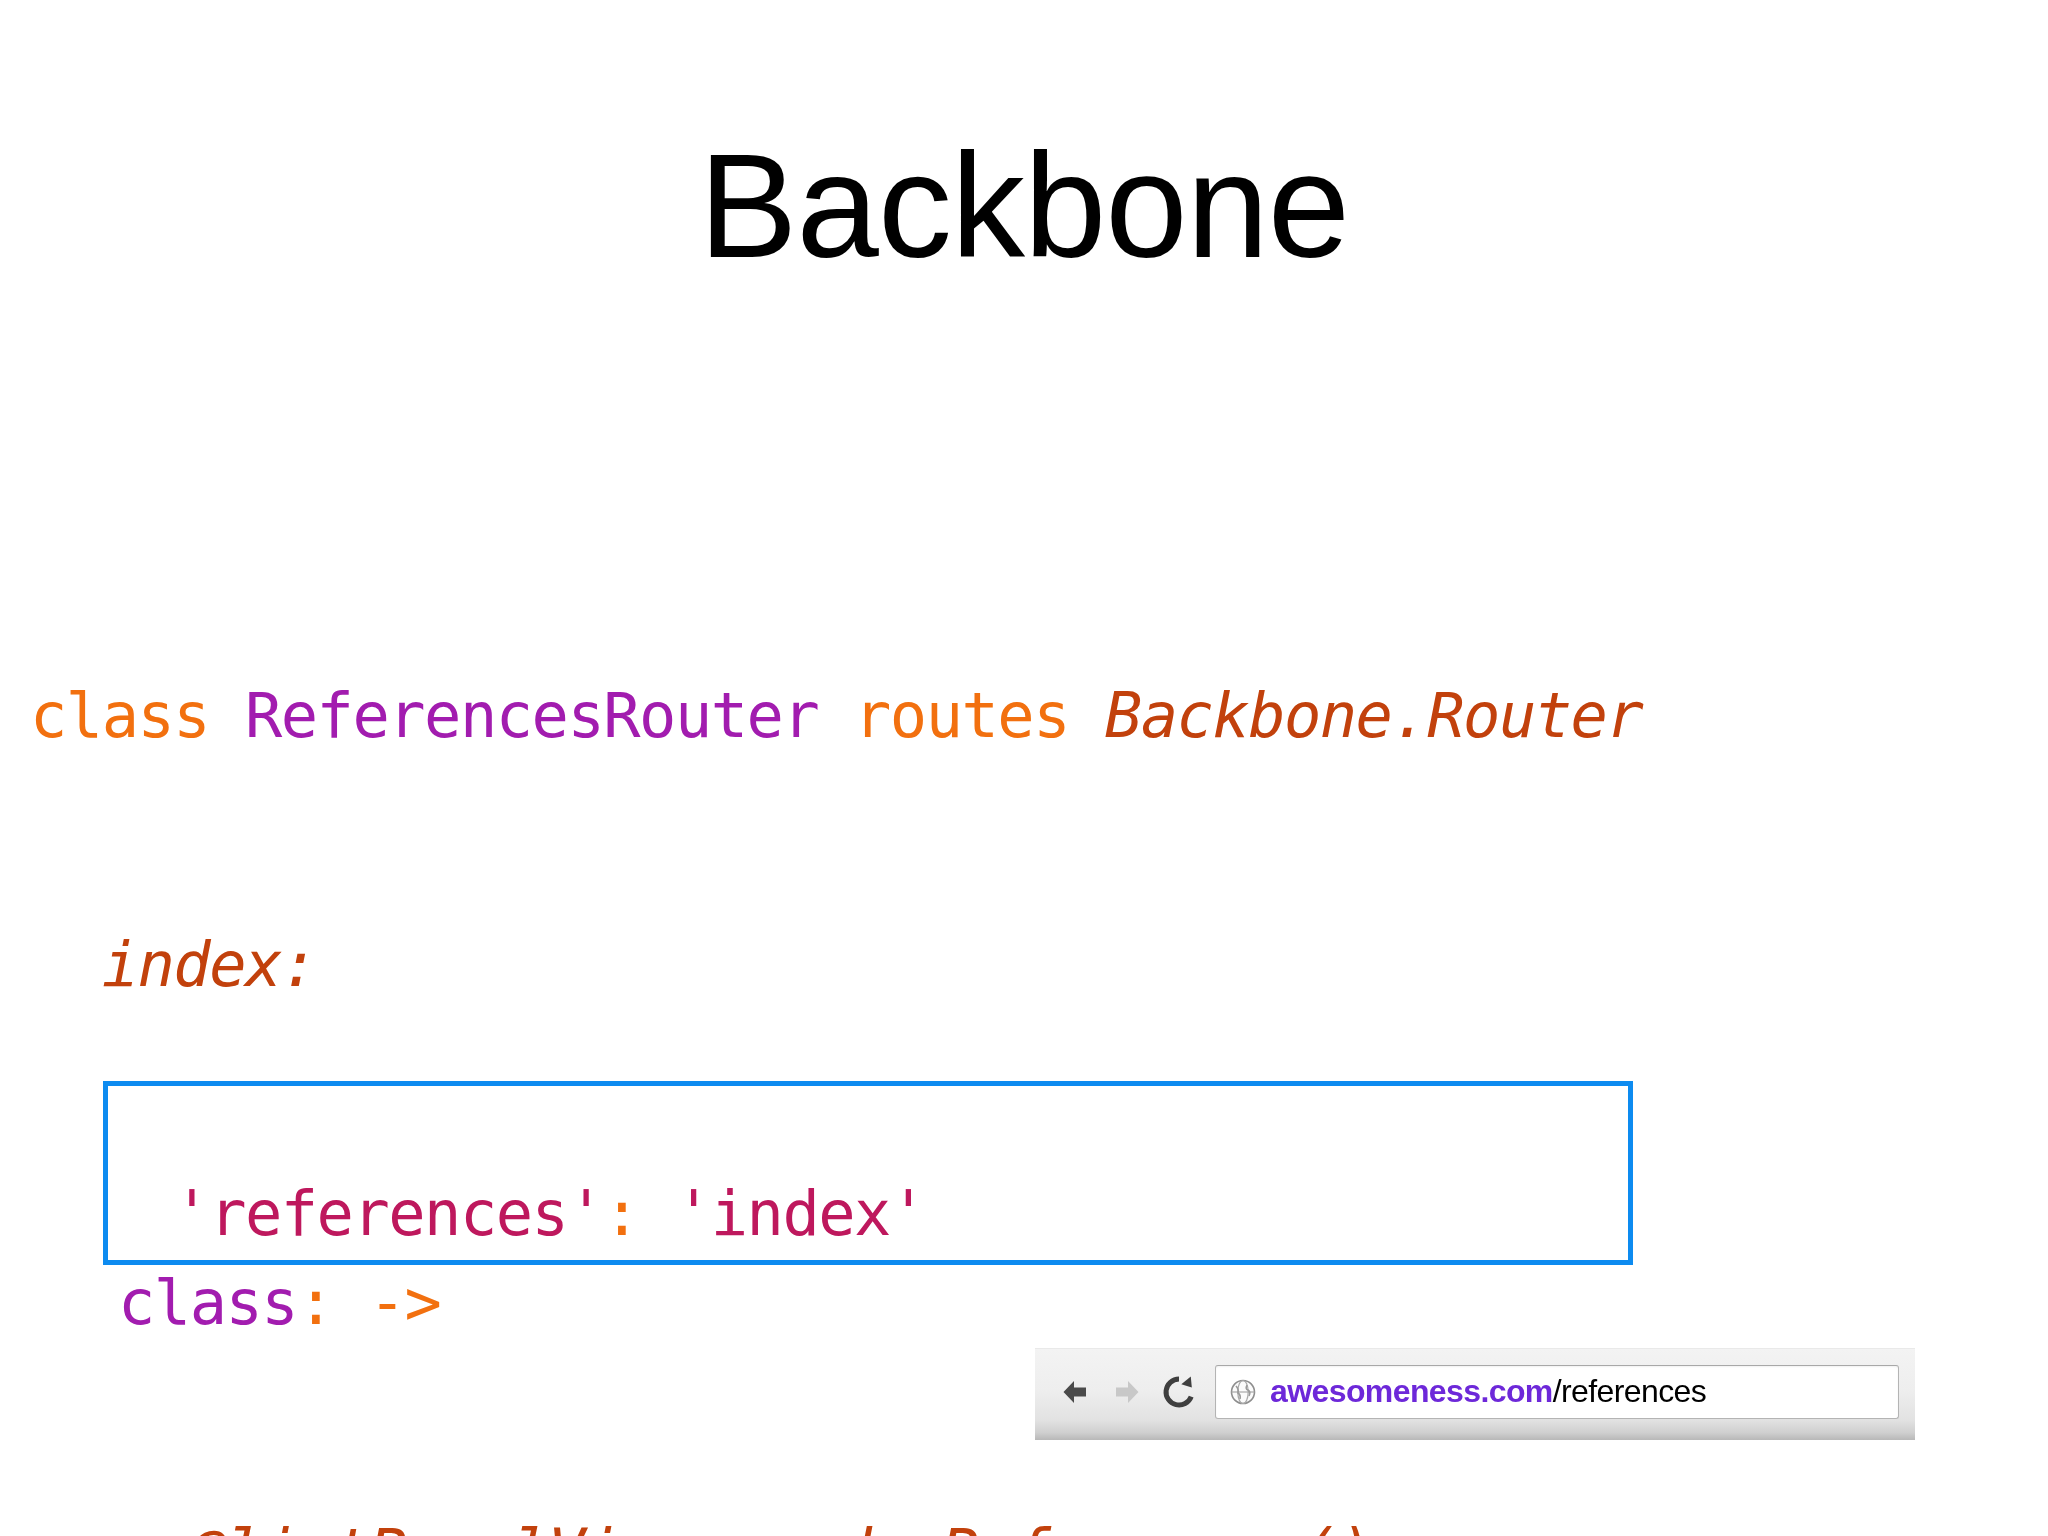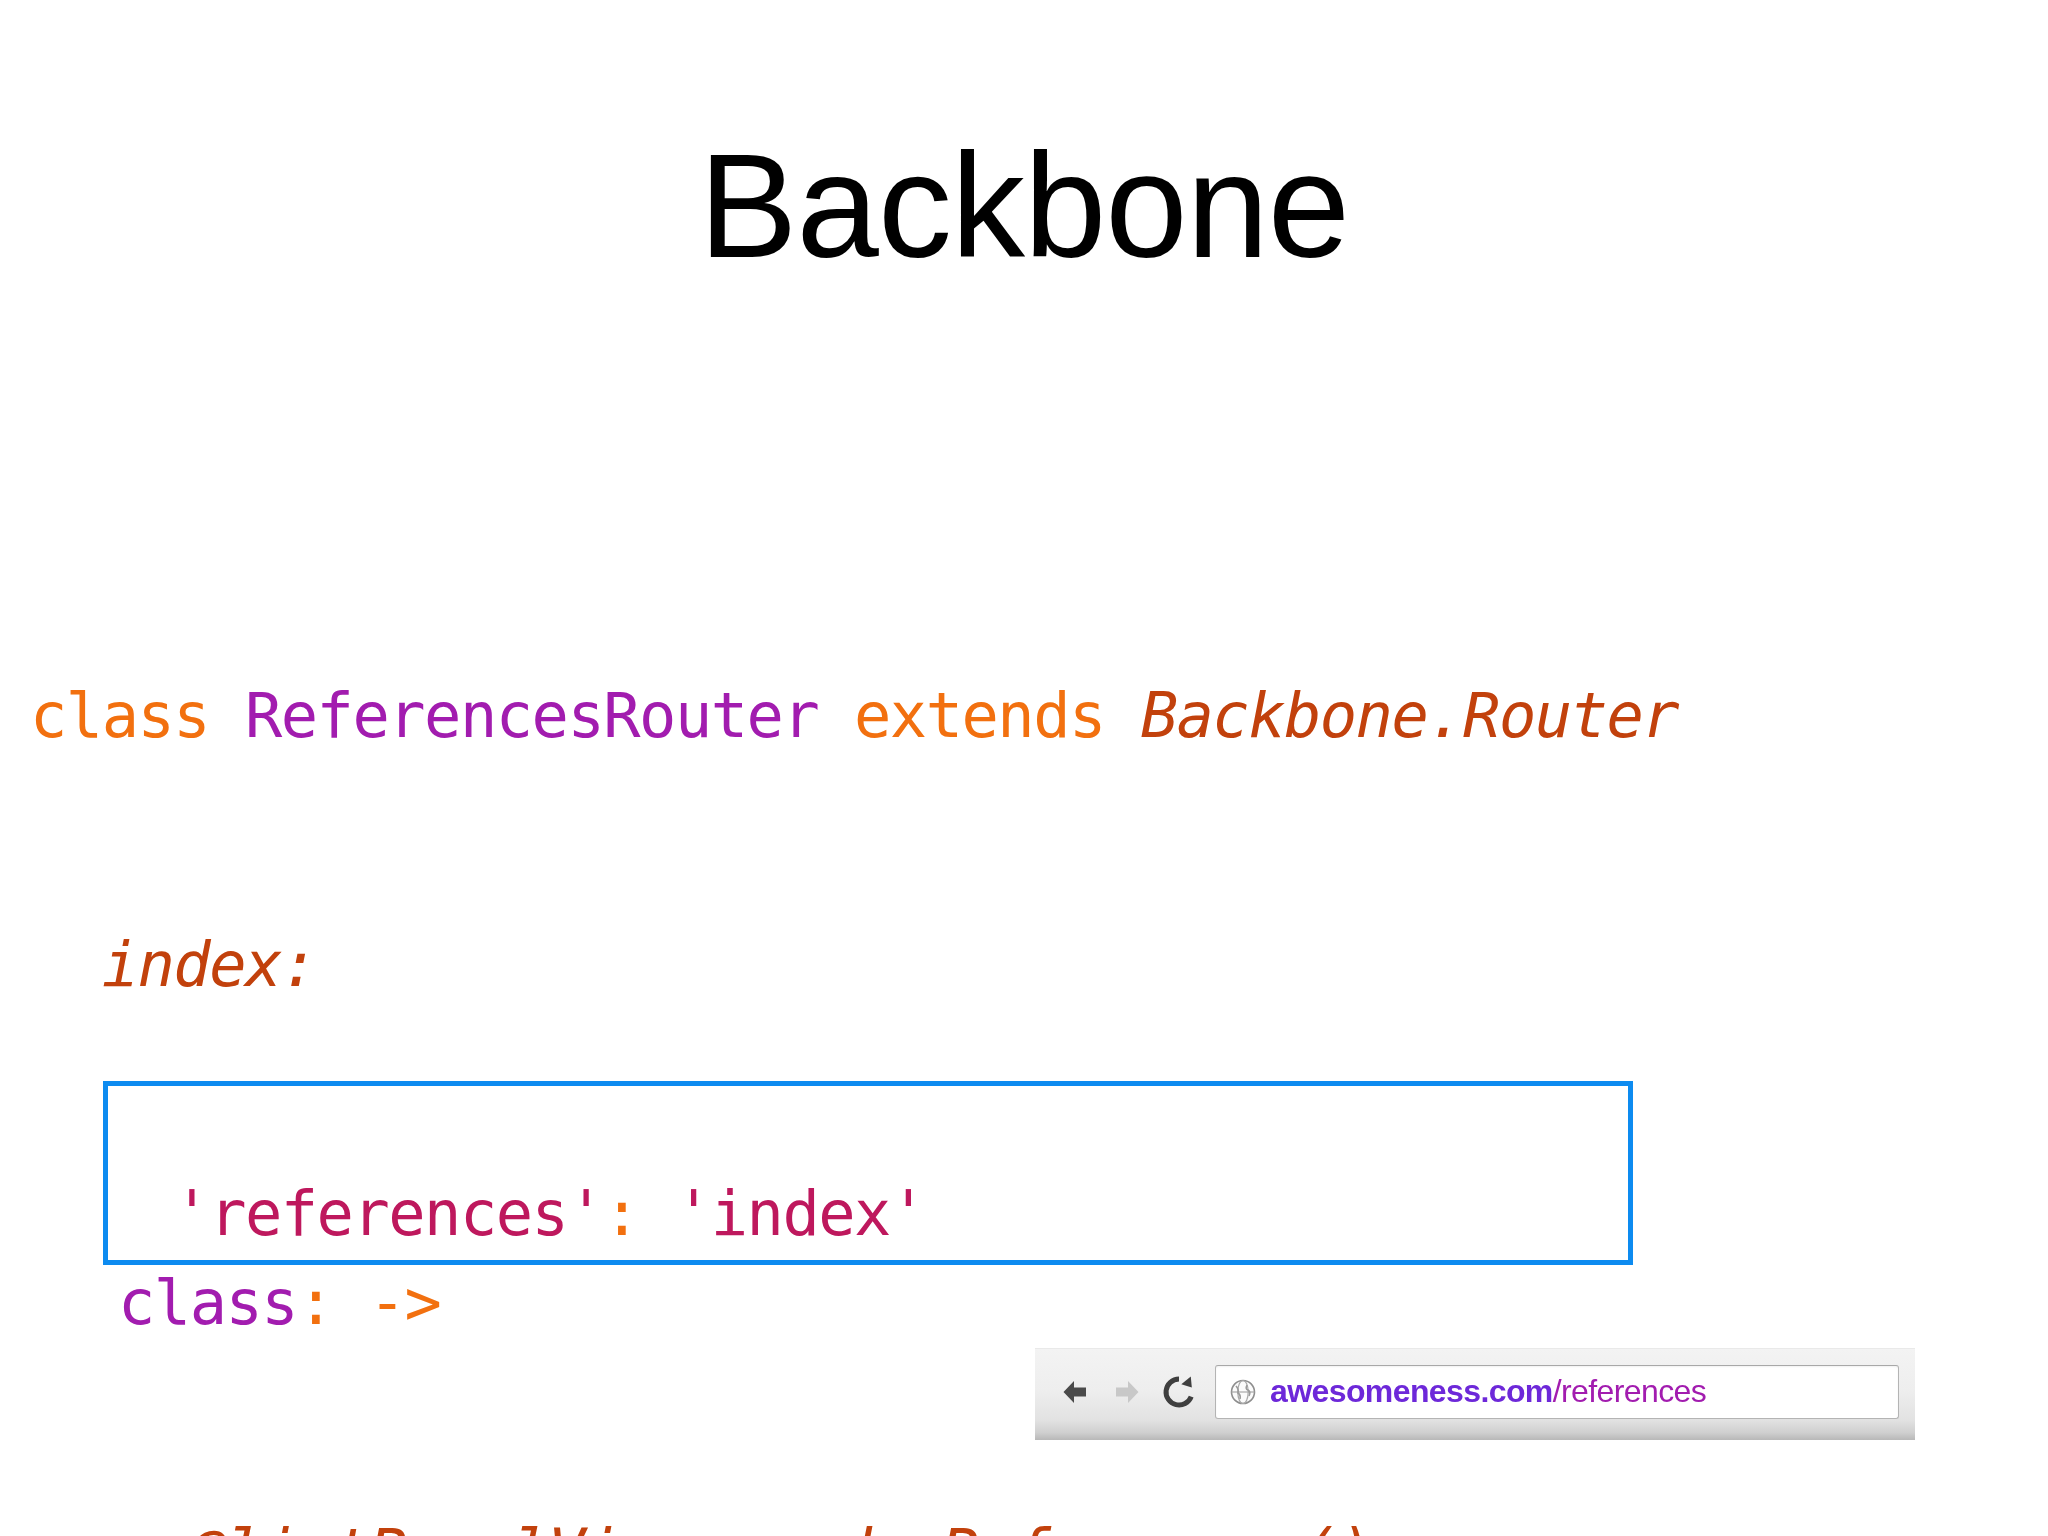"extends" span.tok-kw { text: extends -> routes }
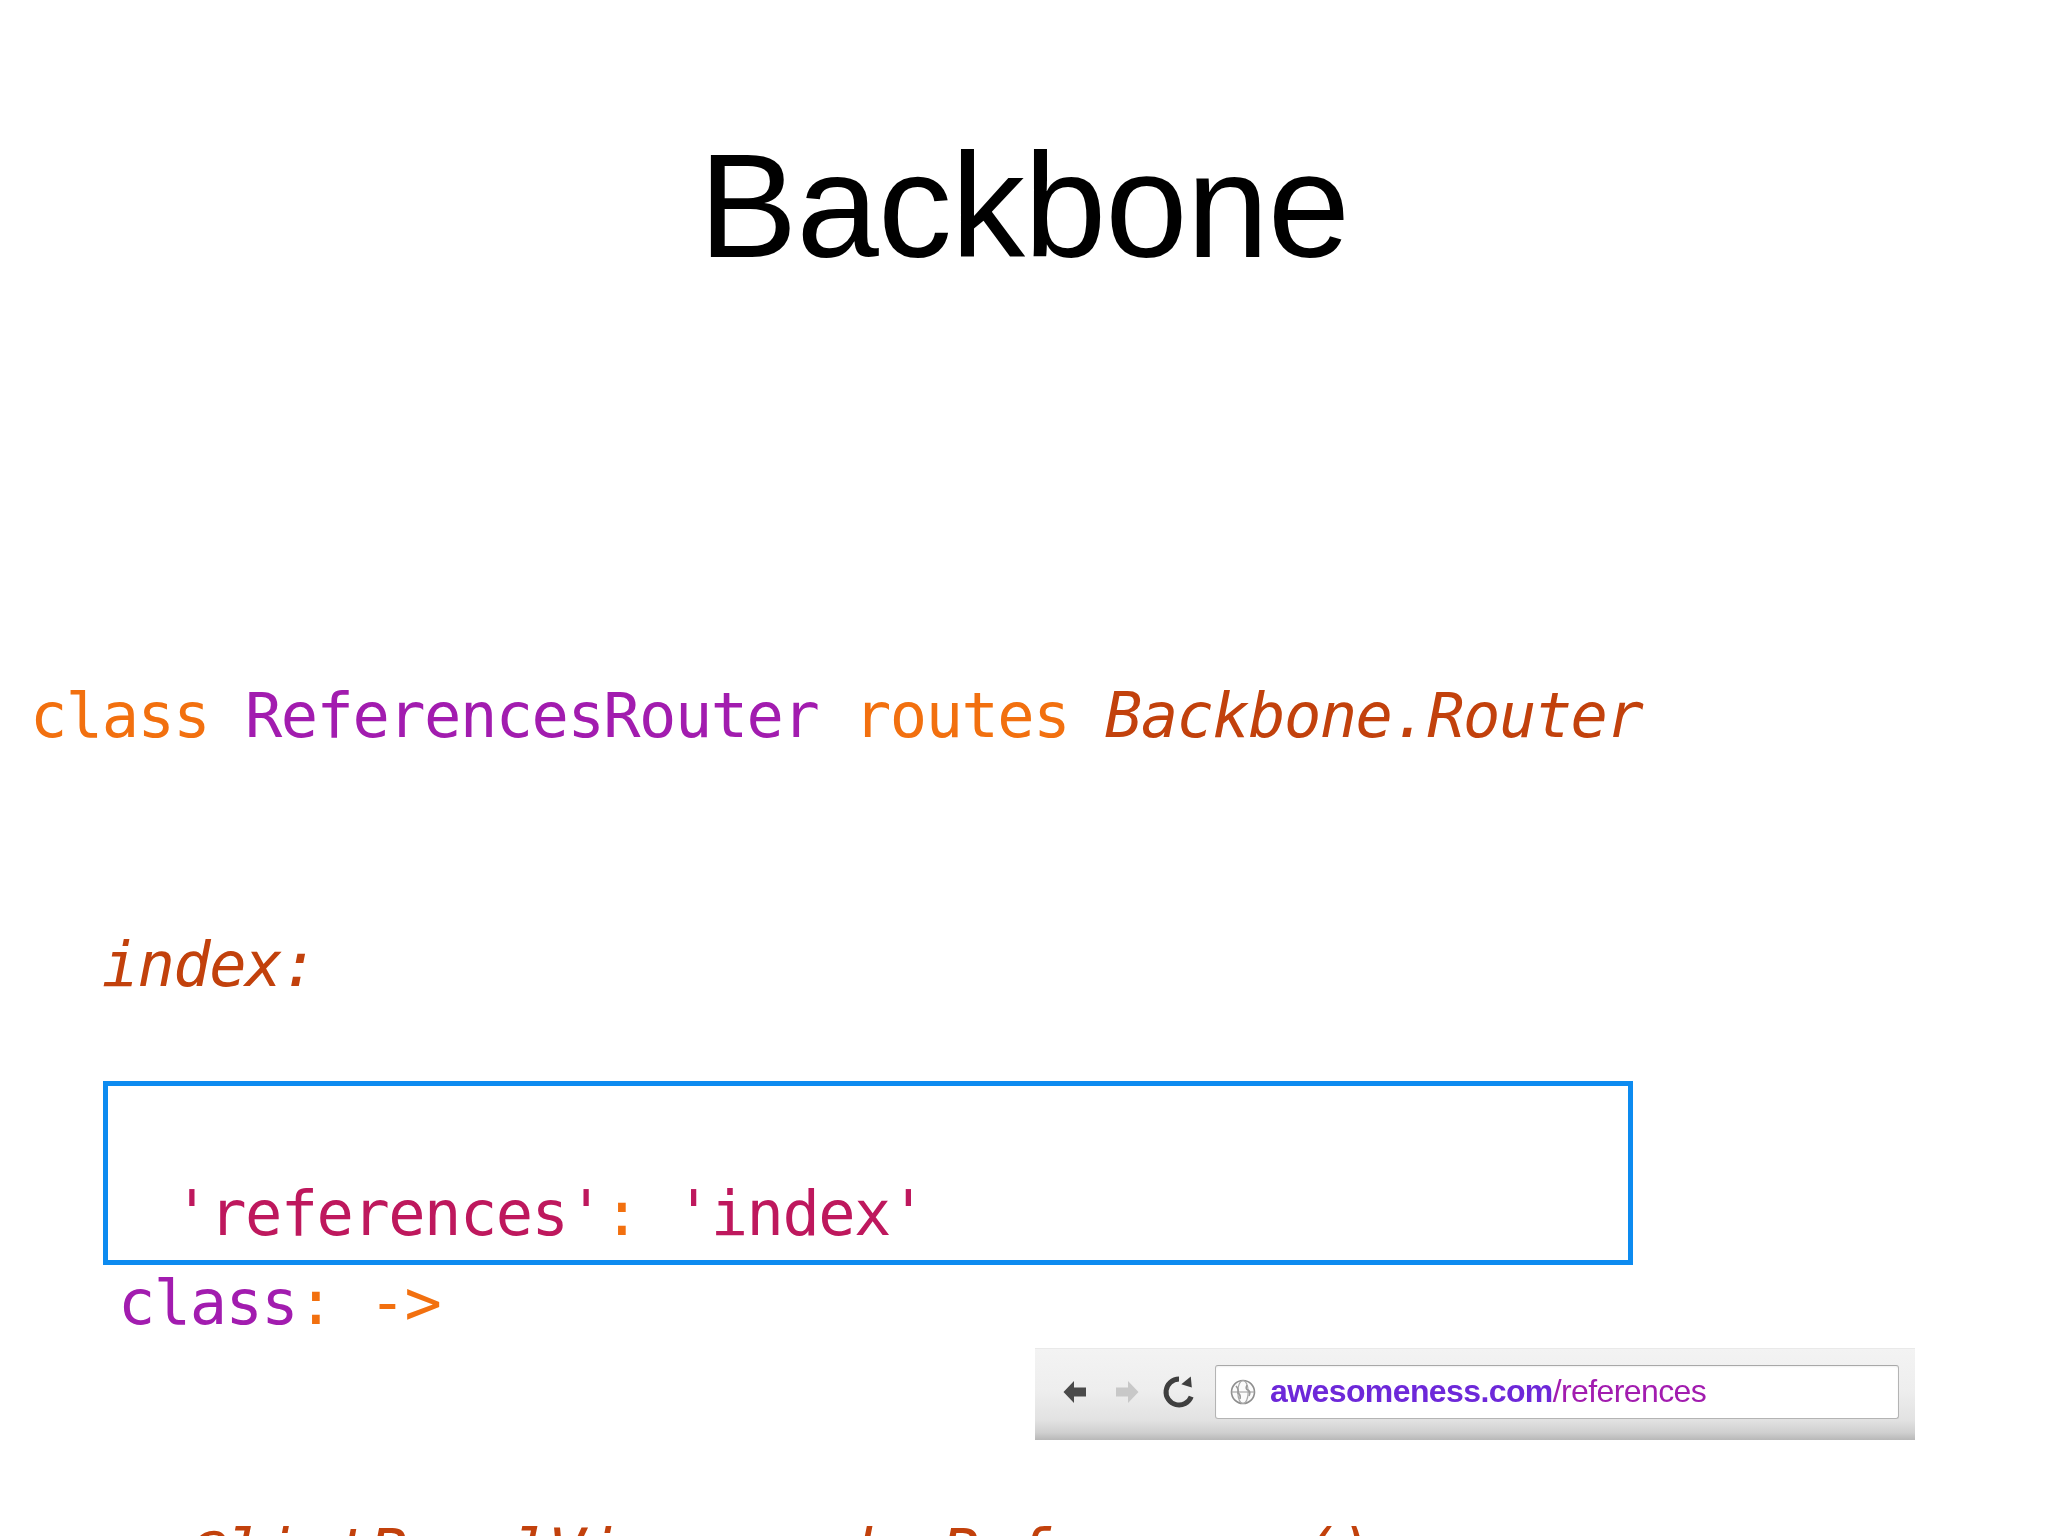"/references" .url-path { color: #a21caf -> #000000 }
